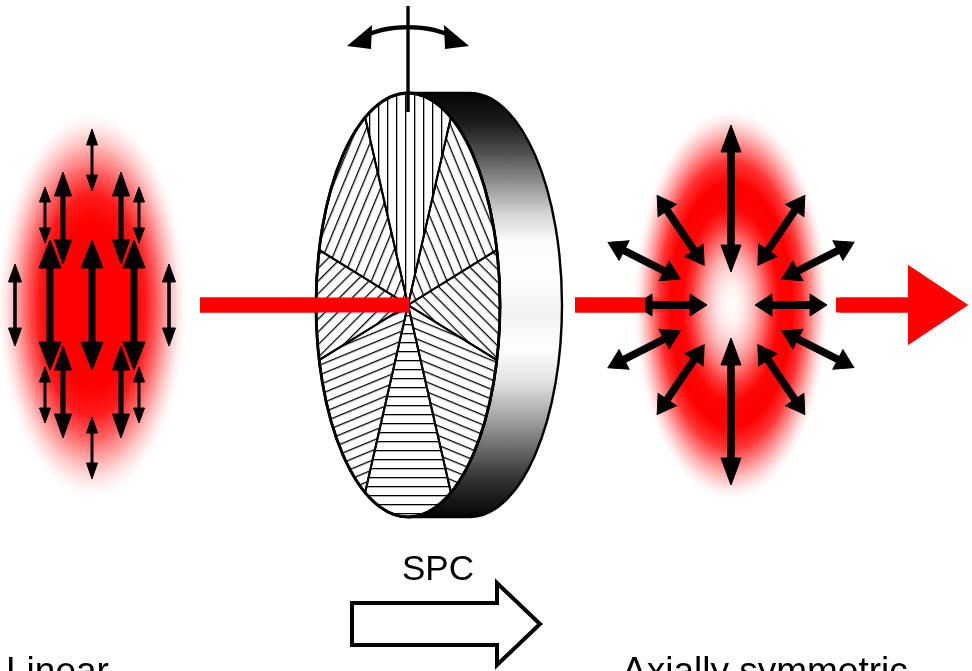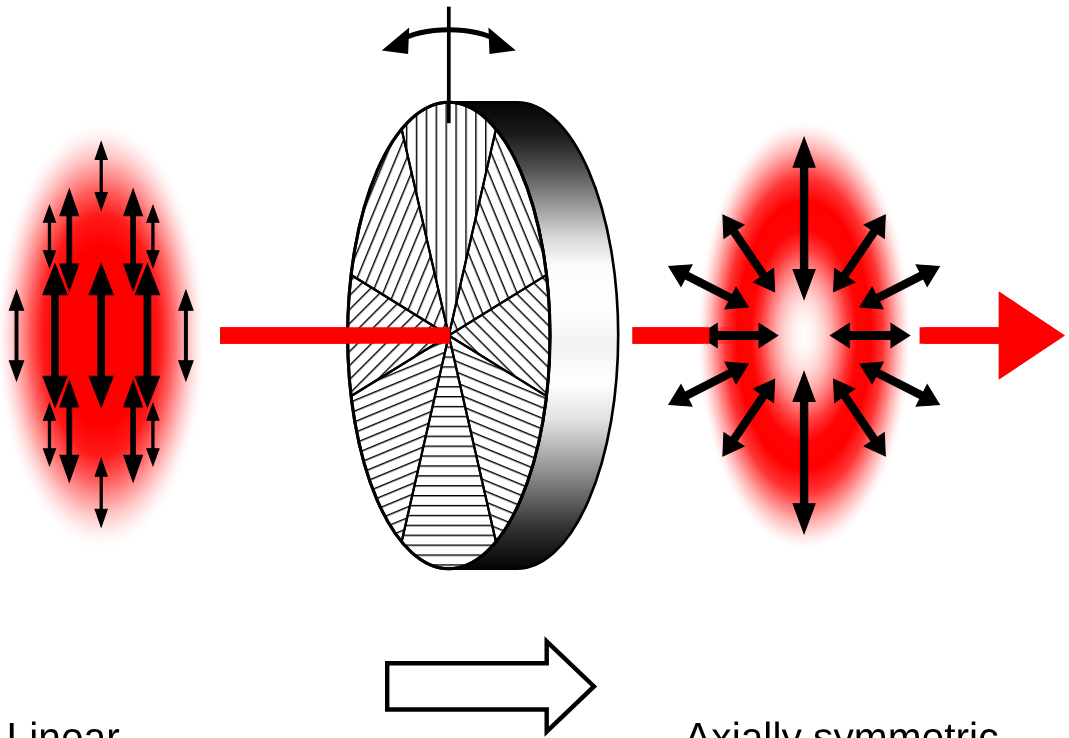"SPC" div { html: none -> <div>SPC</div> }
